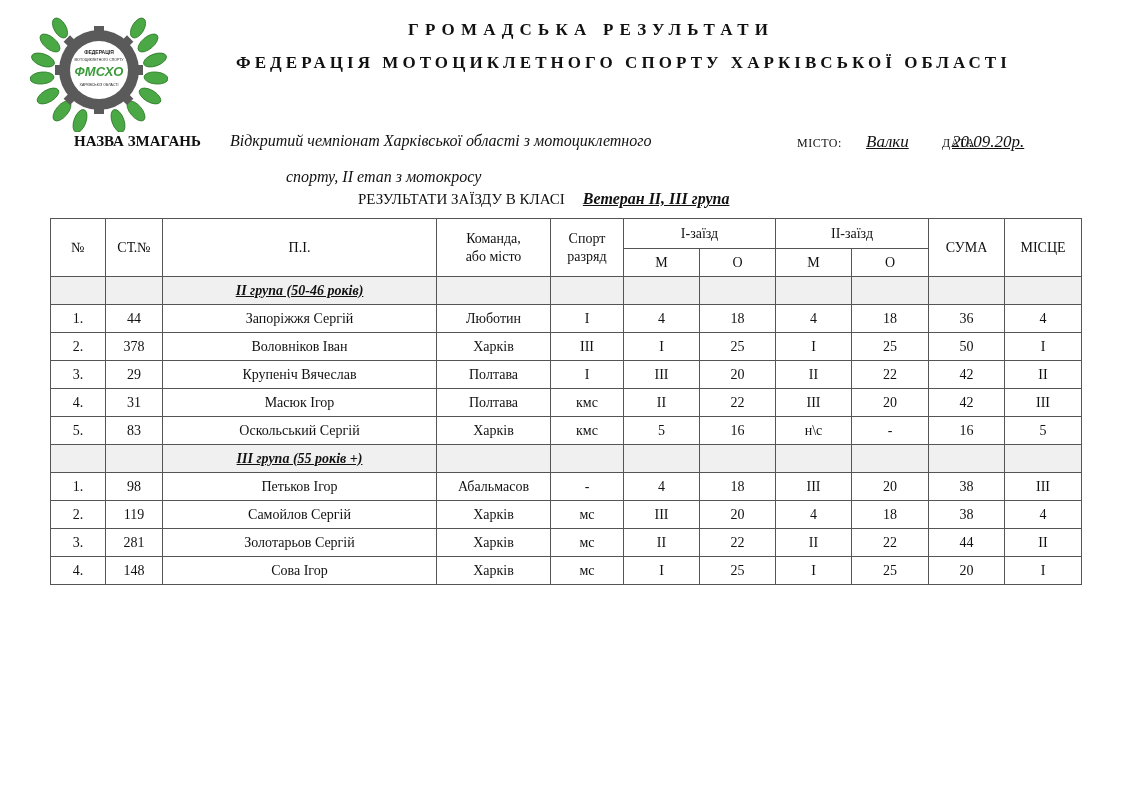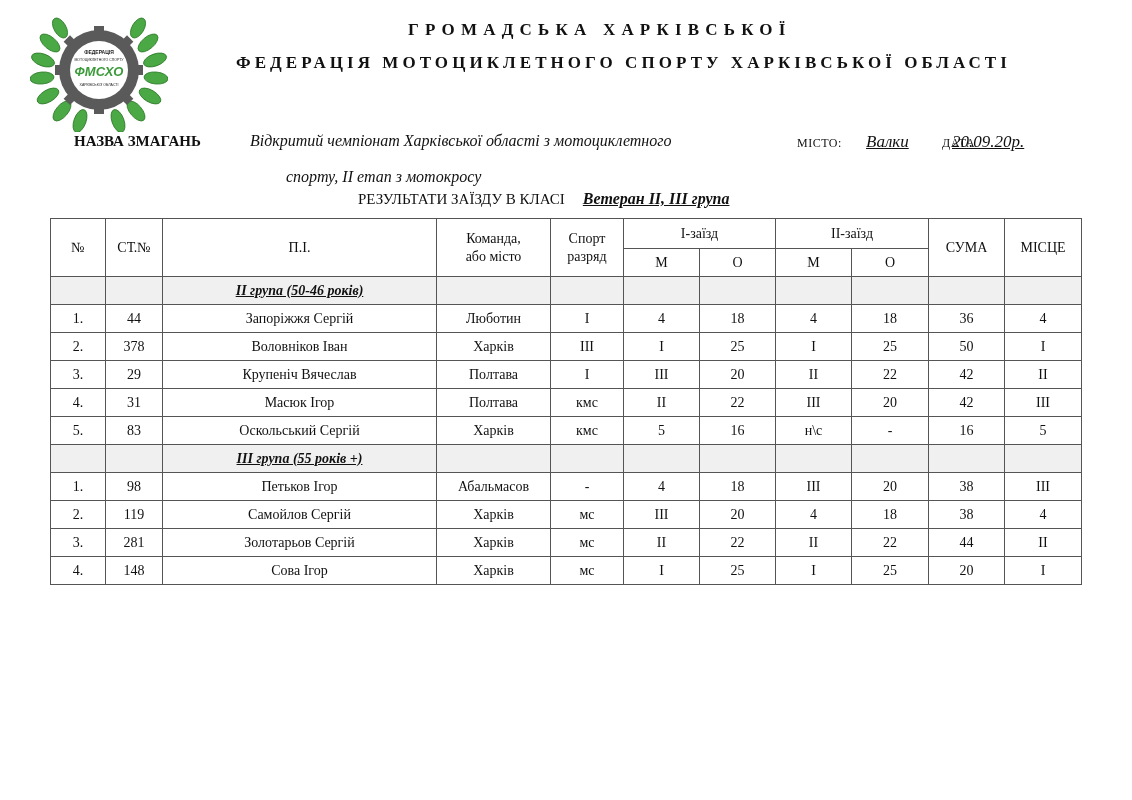"ГРОМАДСЬКА ХАРКІВСЬКОЇ" div.org1 { text: ХАРКІВСЬКОЇ -> РЕЗУЛЬТАТИ }
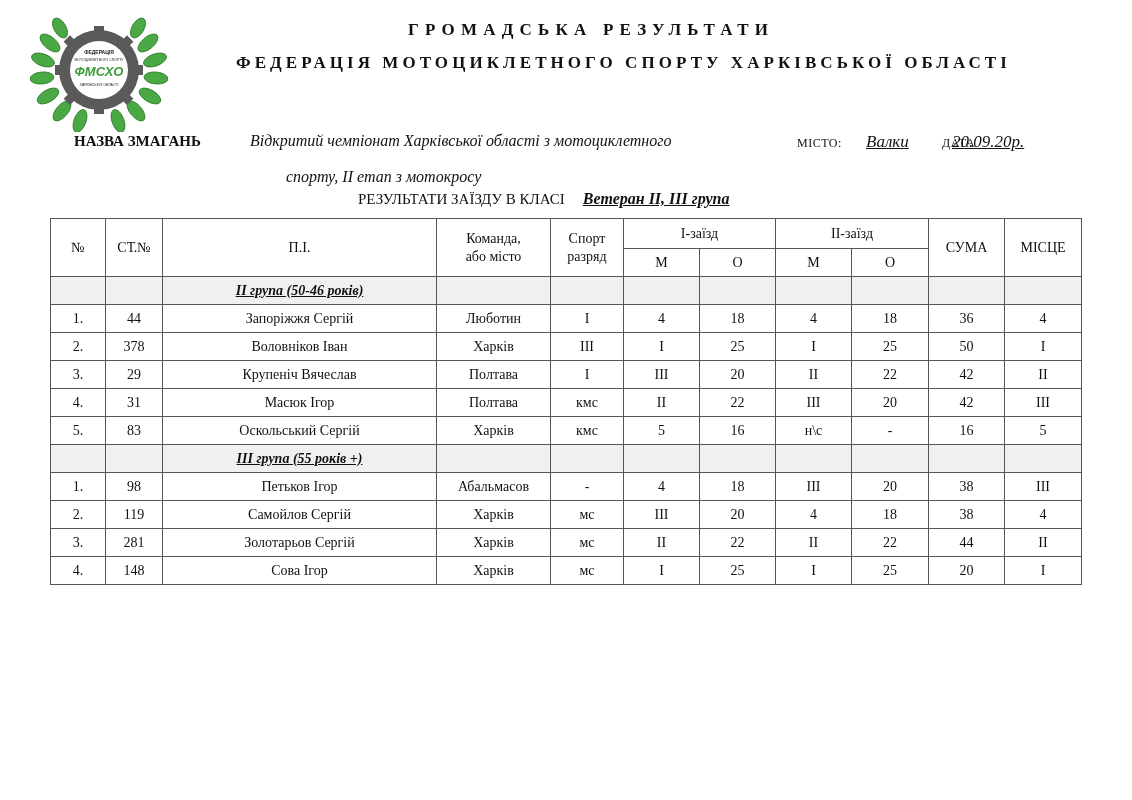"Відкритий чемпіонат Харківської області" .comp-name1 { margin-left: 20px -> none }
